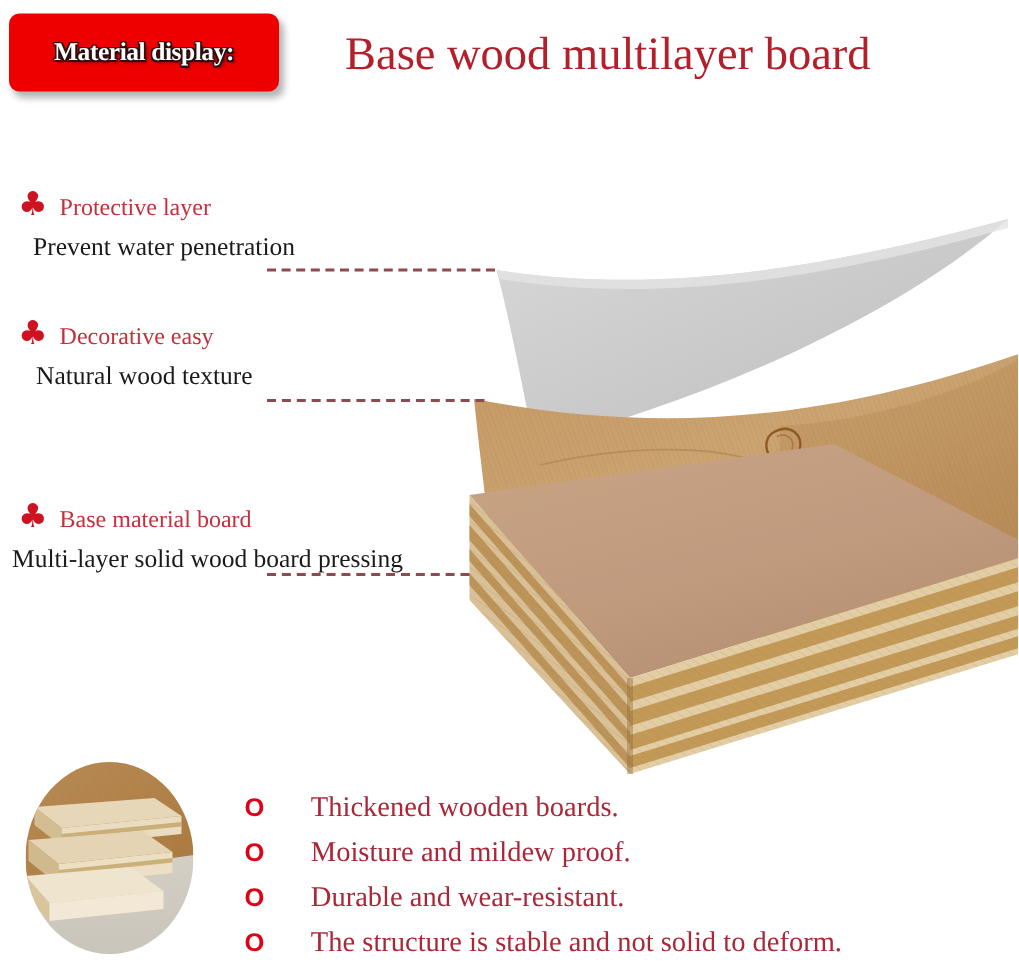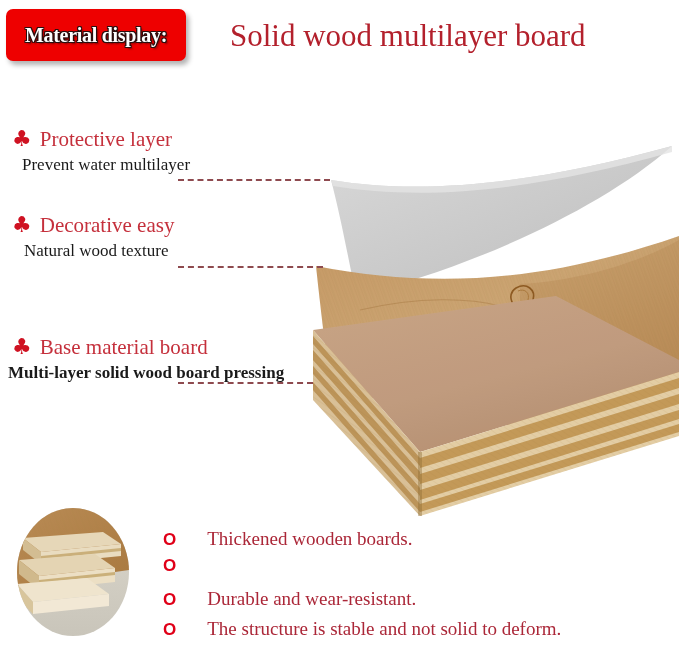"Material display:" .badge-text { font-size: 20px -> 17px }
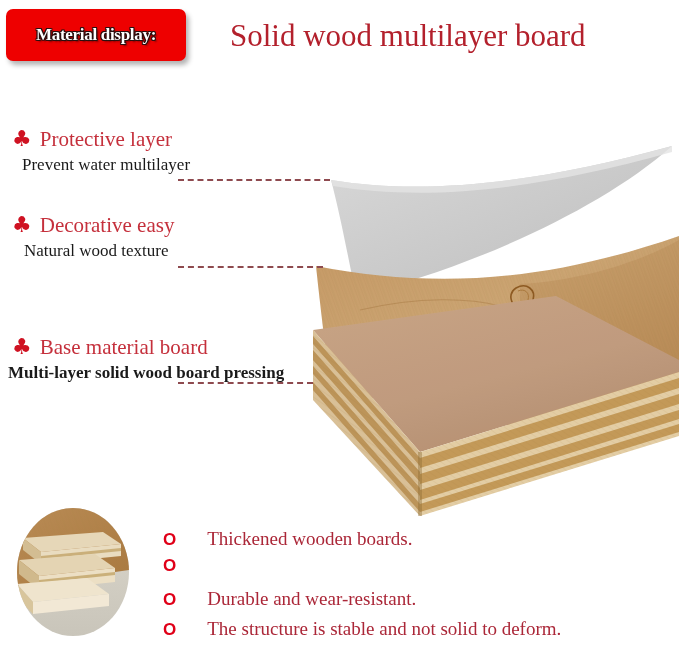"Solid wood multilayer board" div.page-title { text: Solid -> Base }
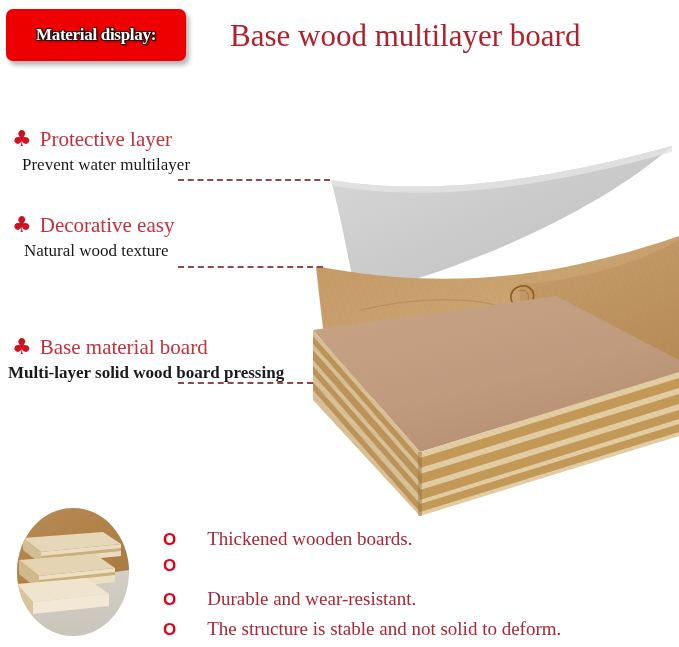"Protective layer" .c-title { font-size: 21px -> 16px }
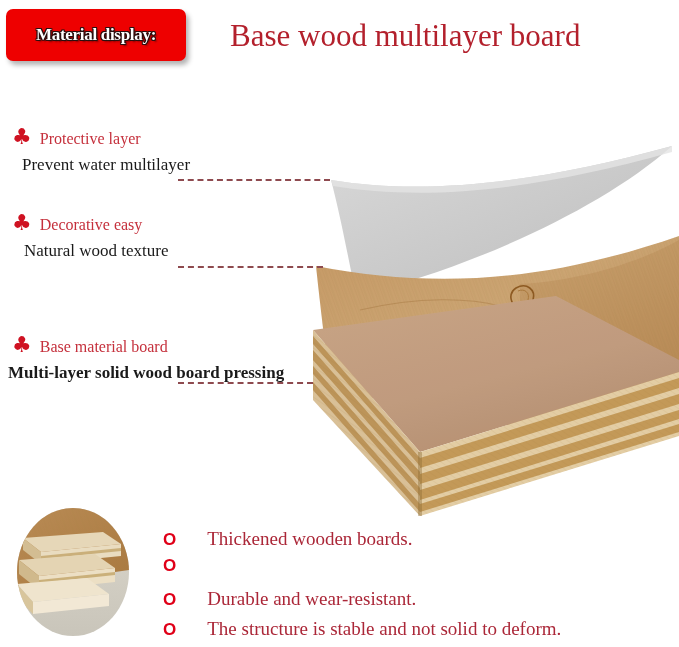"Prevent water multilayer" div.c-sub { text: multilayer -> penetration }
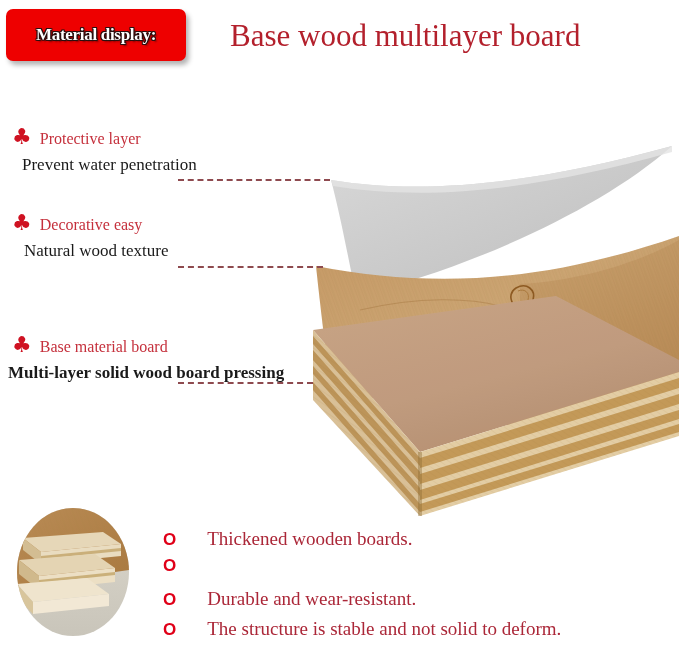"Multi-layer solid wood board pressing" div.c-sub { font-weight: bold -> none }
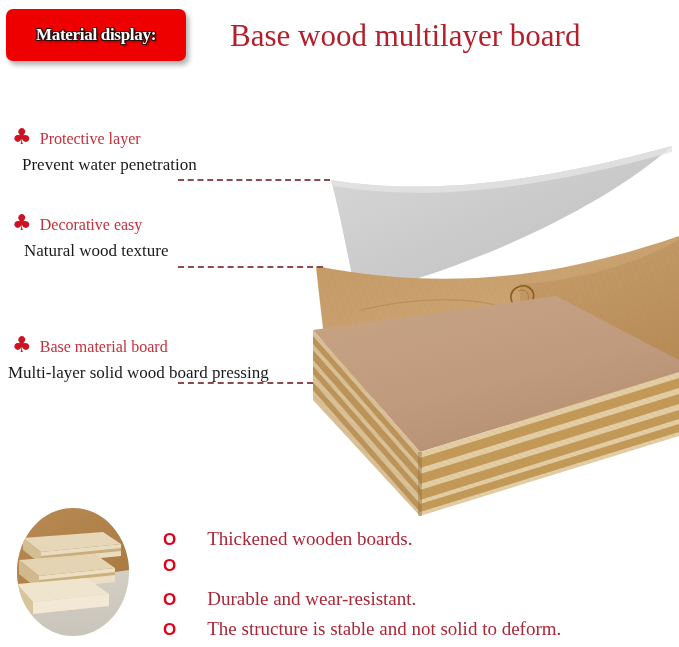"Moisture and mildew proof." span.bullet-text { html: none -> <span>Moisture and mildew proof.</span> }
